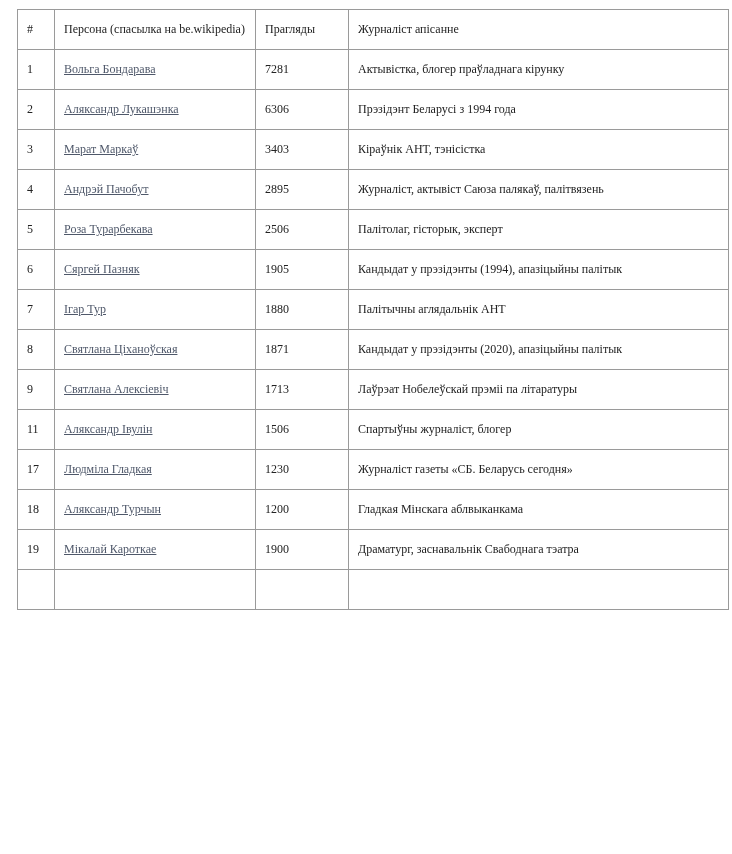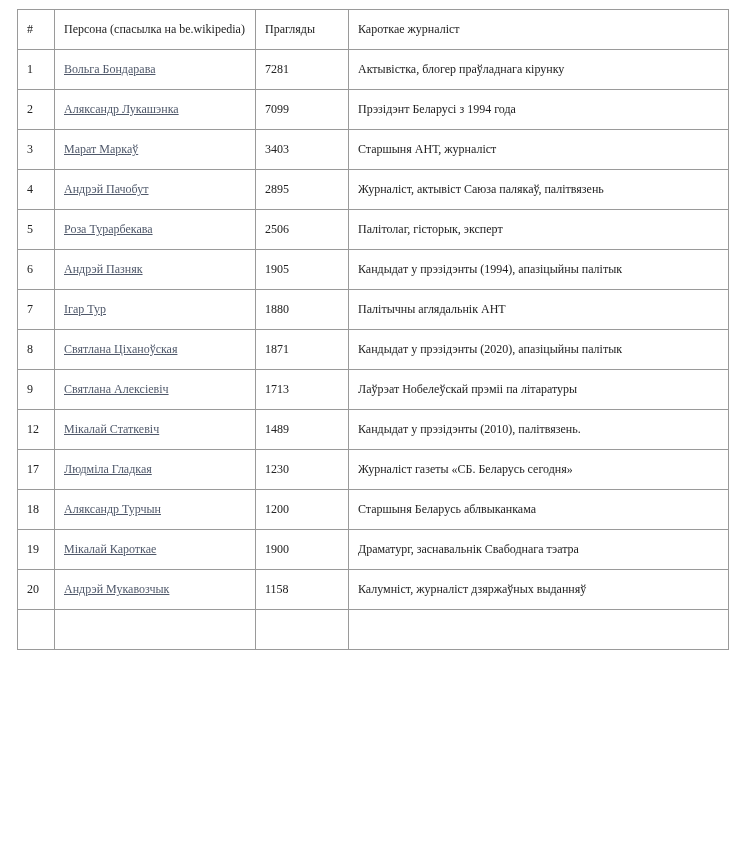"Кароткае журналіст" th { text: Кароткае журналіст -> Журналіст апісанне }
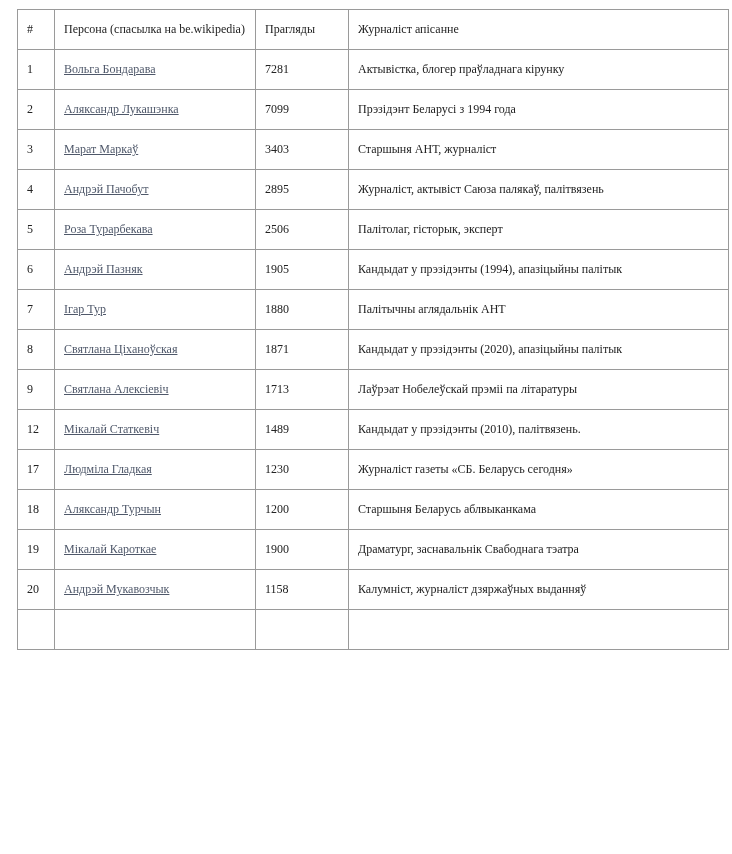"7099" td { text: 7099 -> 6306 }
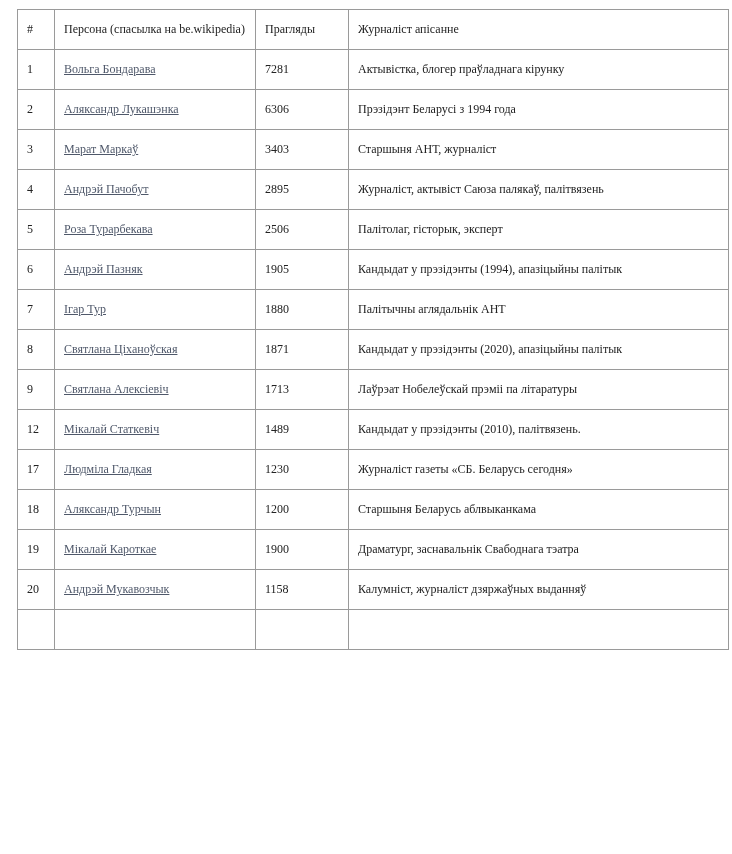"Старшыня АНТ, журналіст" td { text: Старшыня АНТ, журналіст -> Кіраўнік АНТ, тэнісістка }
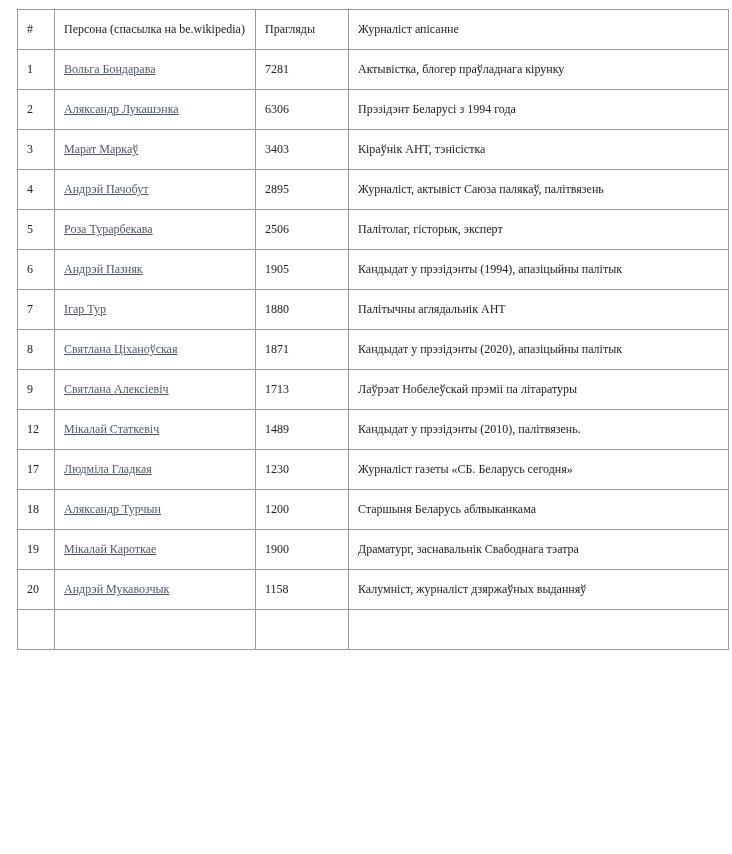"Андрэй Пазняк" a.person-link { text: Андрэй -> Сяргей }
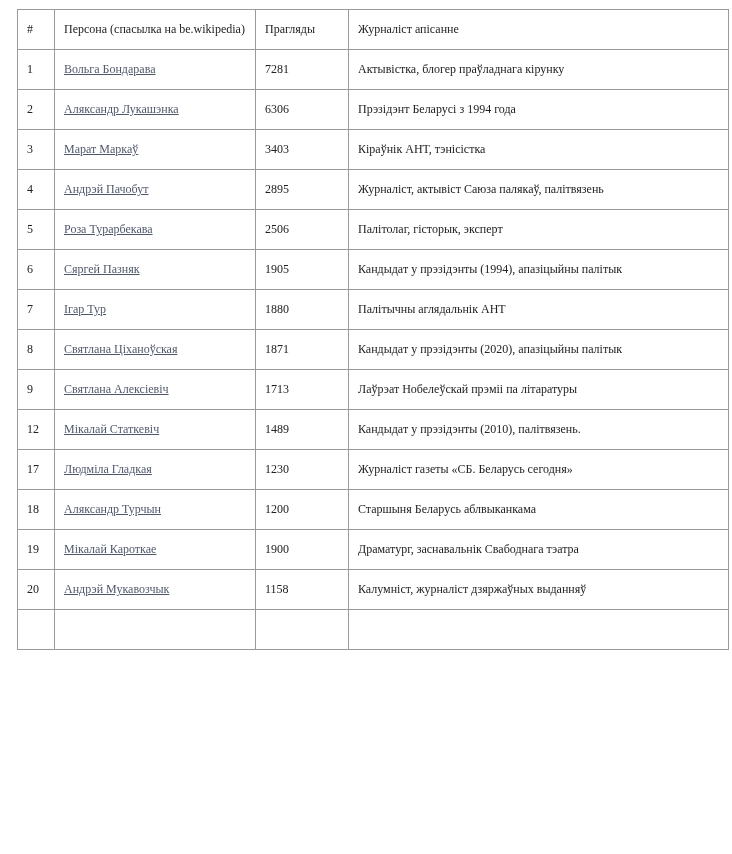"11" tr { html: none -> <tr> <td>11</td> <td><a>Аляксандр Івулін</a></td> <td>1506</td> <td>Спартыўны журналіст, блогер</td> </tr> }
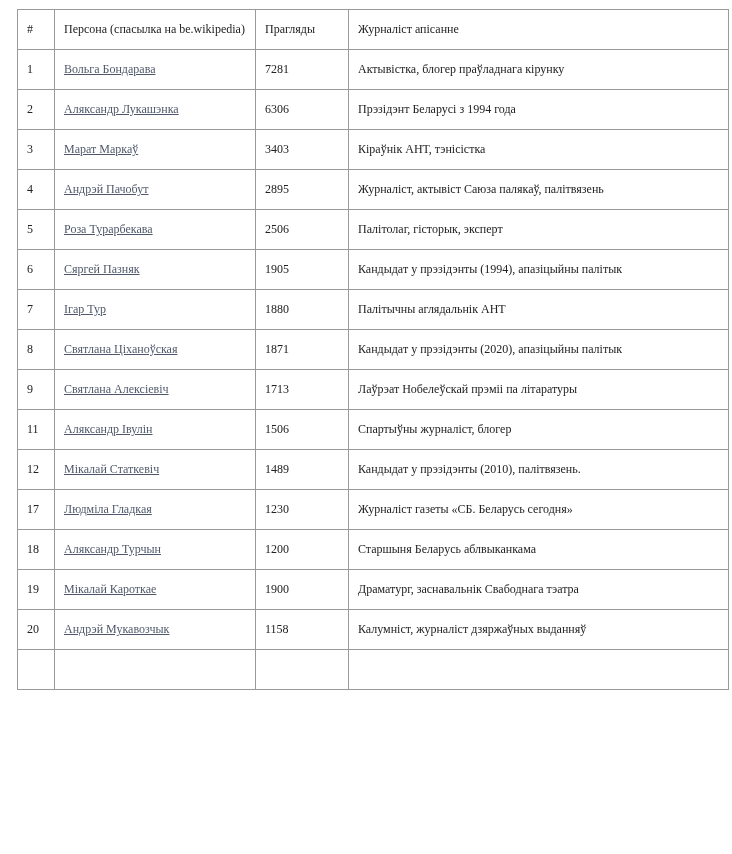"12" tr { html: <tr> <td>12</td> <td><a>Мікалай Статкевіч</a></td> <td>1489</td> <td>Кандыдат у прэзідэнты (2010), палітвязень.</td> </tr> -> none }
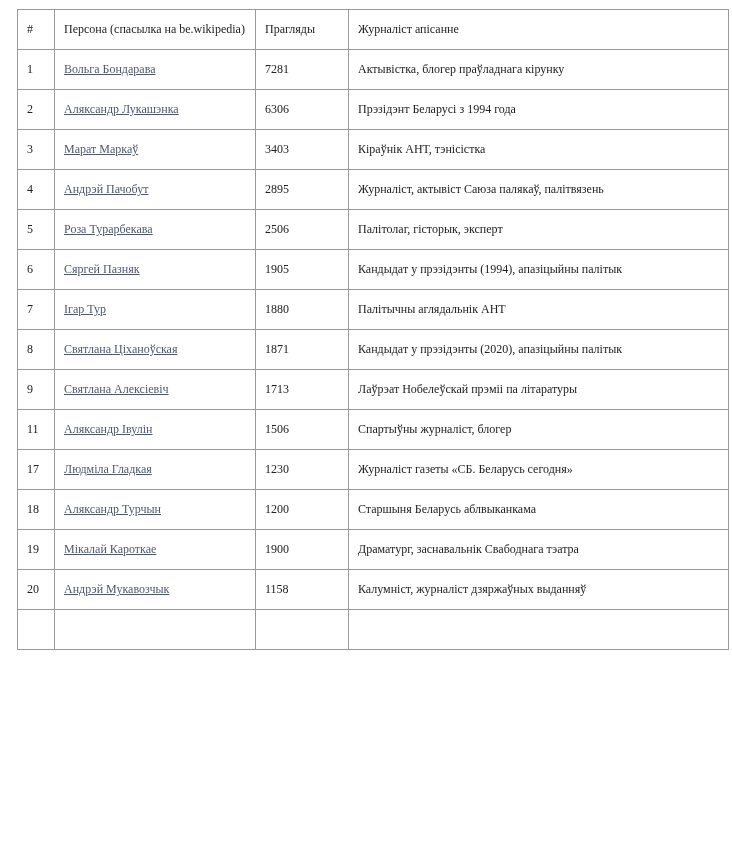"Старшыня Беларусь аблвыканкама" td { text: Старшыня Беларусь -> Гладкая Мінскага }
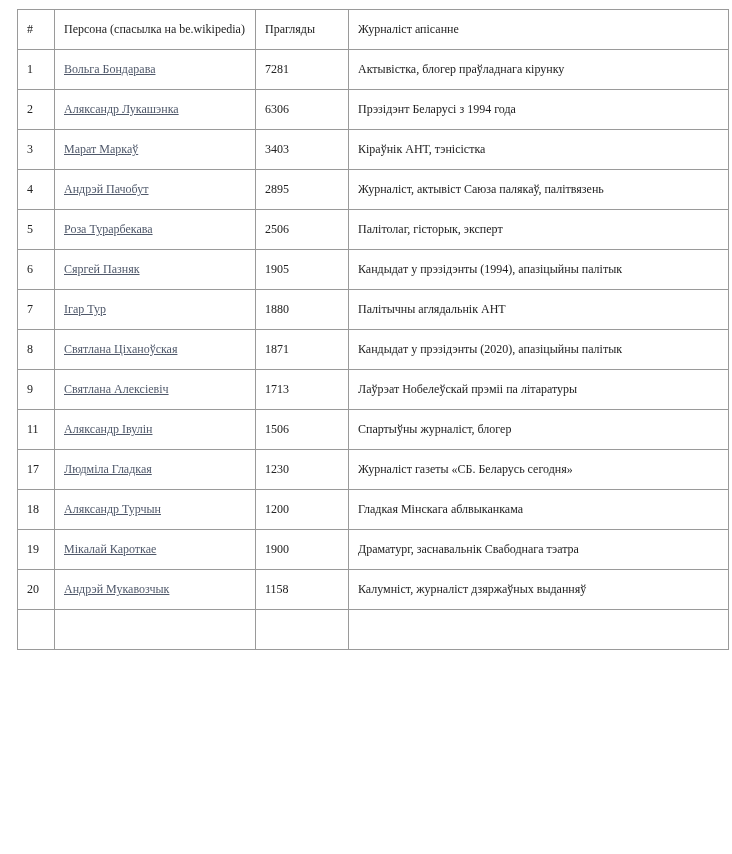"20" tr { html: <tr> <td>20</td> <td><a>Андрэй Мукавозчык</a></td> <td>1158</td> <td>Калумніст, журналіст дзяржаўных выданняў</td> </tr> -> none }
